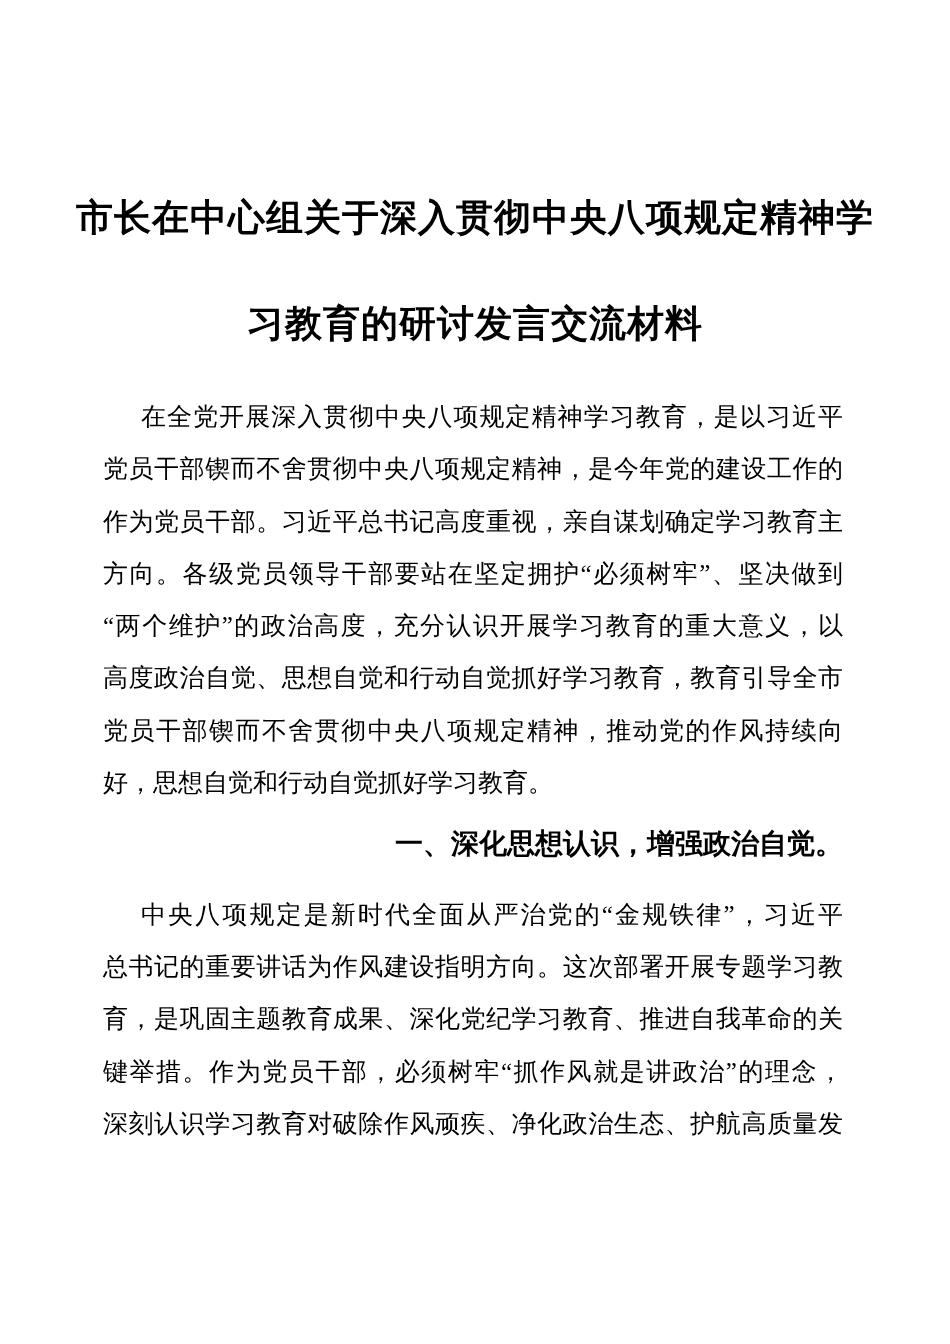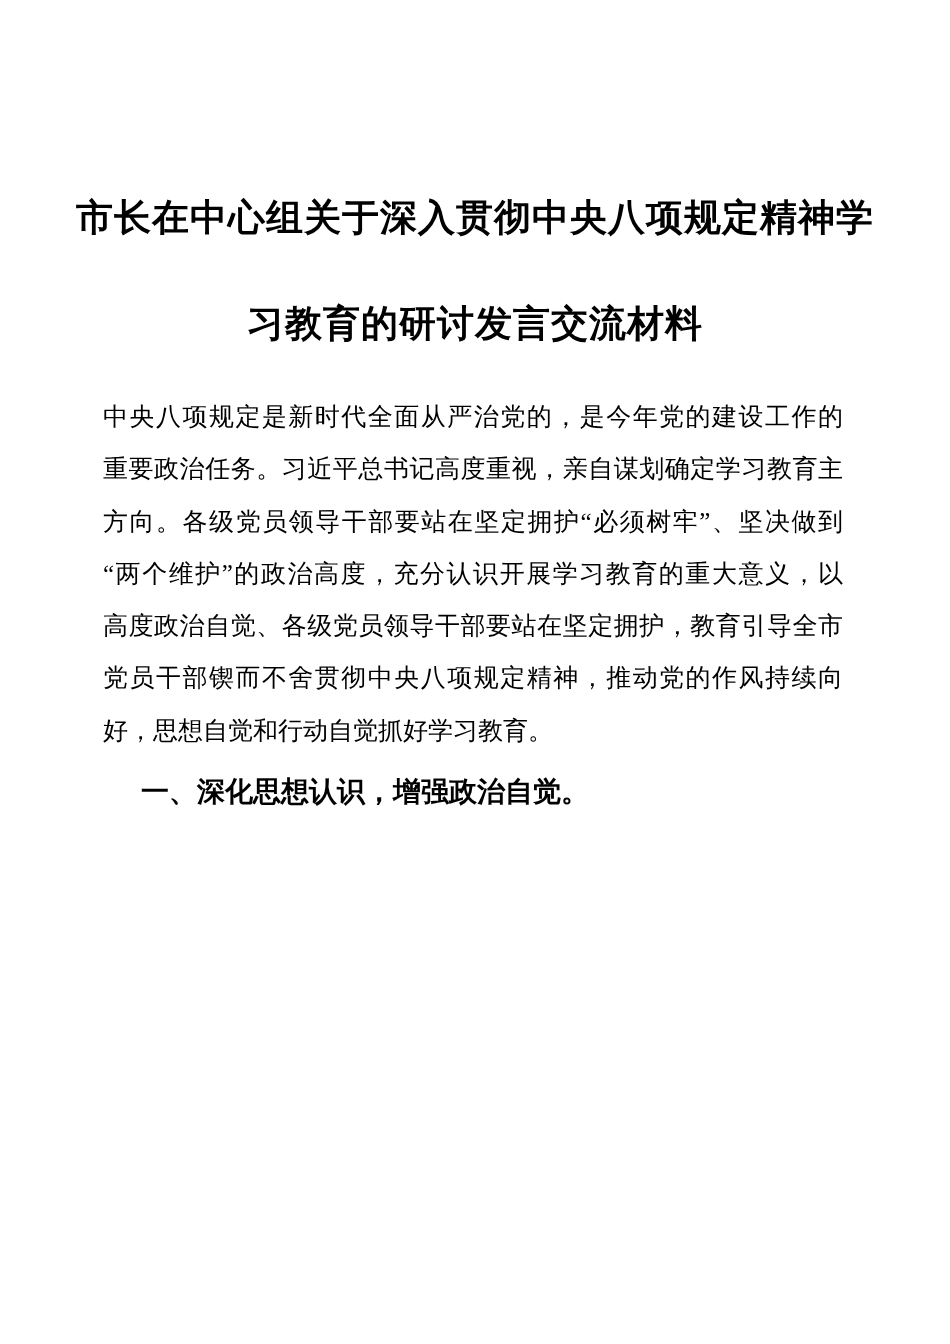"在全党开展深入贯彻中央八项规定精神学习教育，是以习近平" span.line { html: none -> <span>在全党开展深入贯彻中央八项规定精神学习教育，是以习近平</span> }
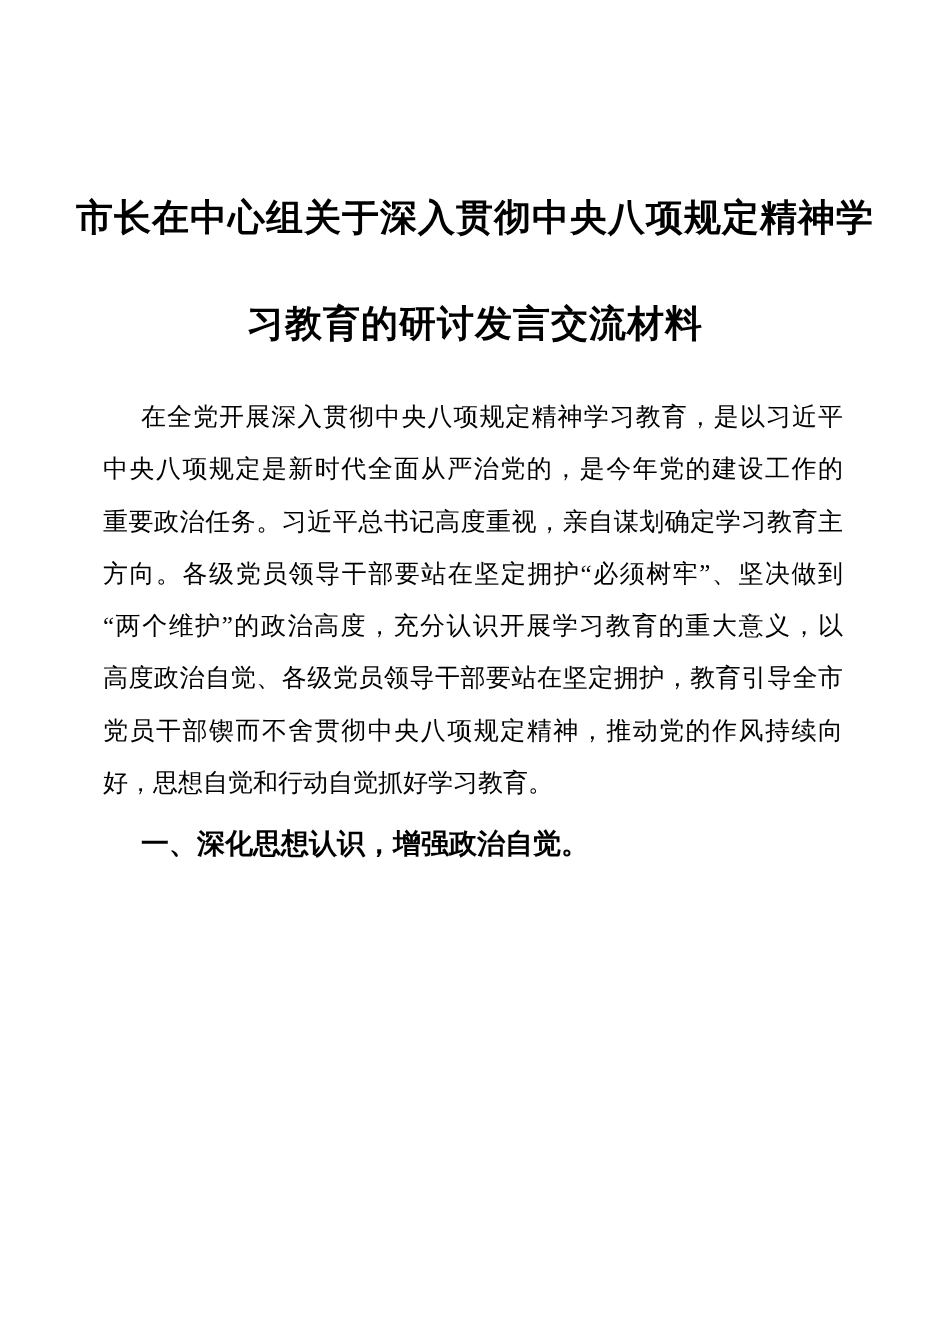"中央八项规定是新时代全面从严治党的，是今年党的建设工作的" span.line { text: 中央八项规定是新时代全面从严治党的 -> 党员干部锲而不舍贯彻中央八项规定精神 }
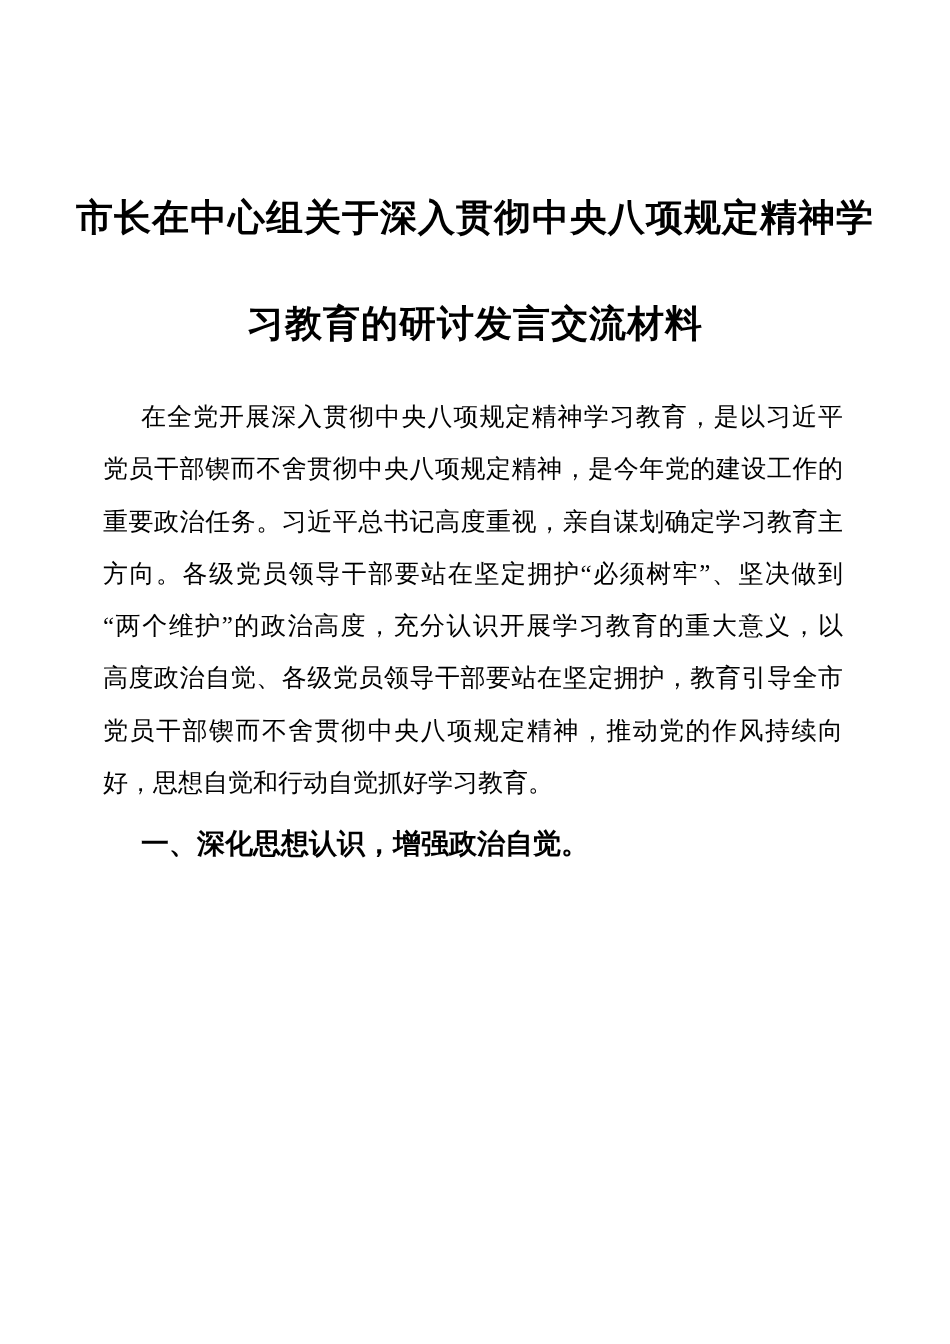"重要政治任务。习近平总书记高度重视，亲自谋划确定学习教育主" span.line { text: 重要政治任务 -> 作为党员干部 }
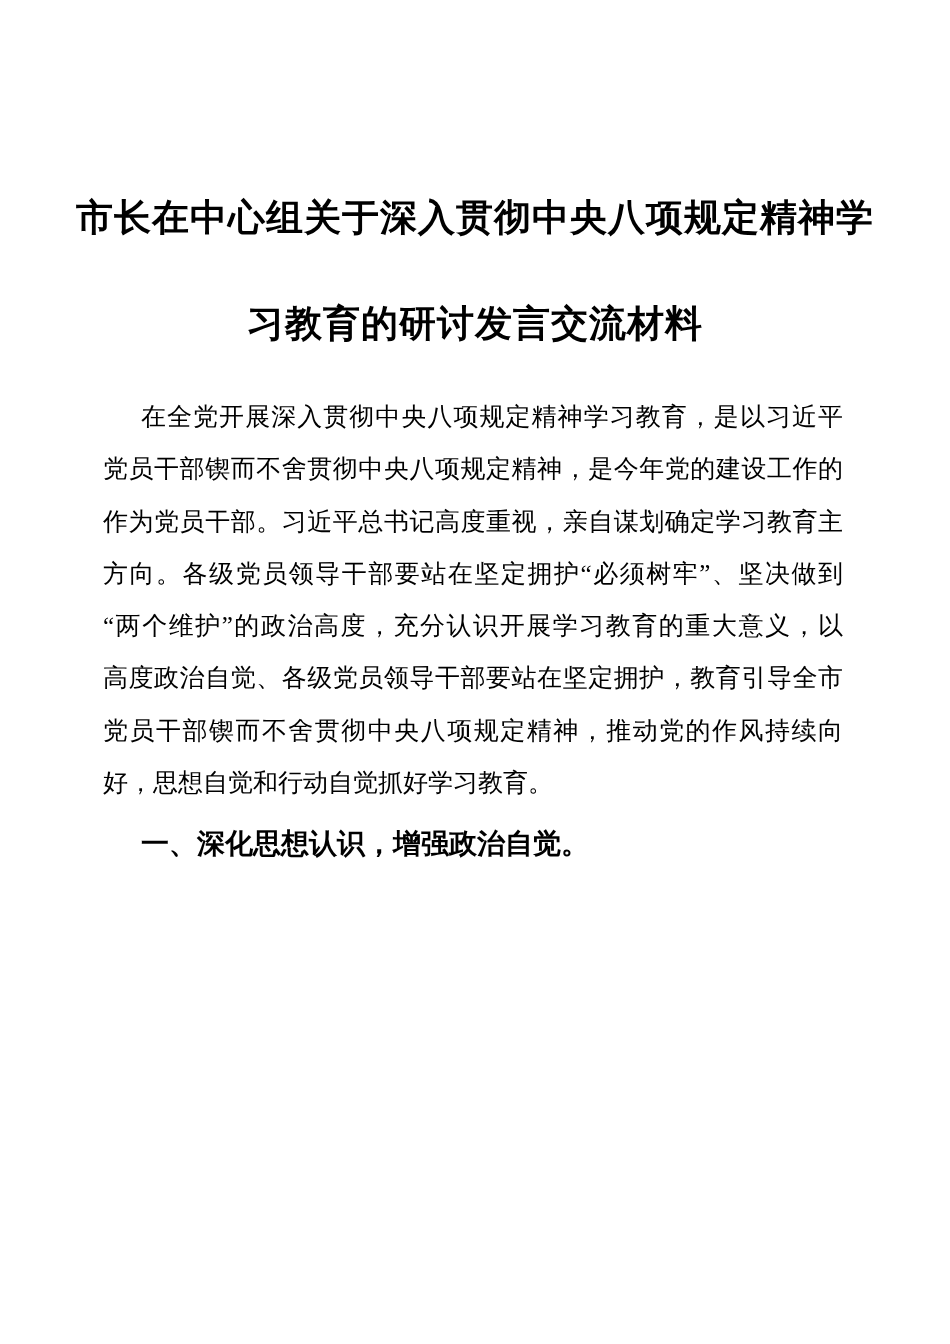"高度政治自觉、各级党员领导干部要站在坚定拥护，教育引导全市" span.line { text: 各级党员领导干部要站在坚定拥护 -> 思想自觉和行动自觉抓好学习教育 }
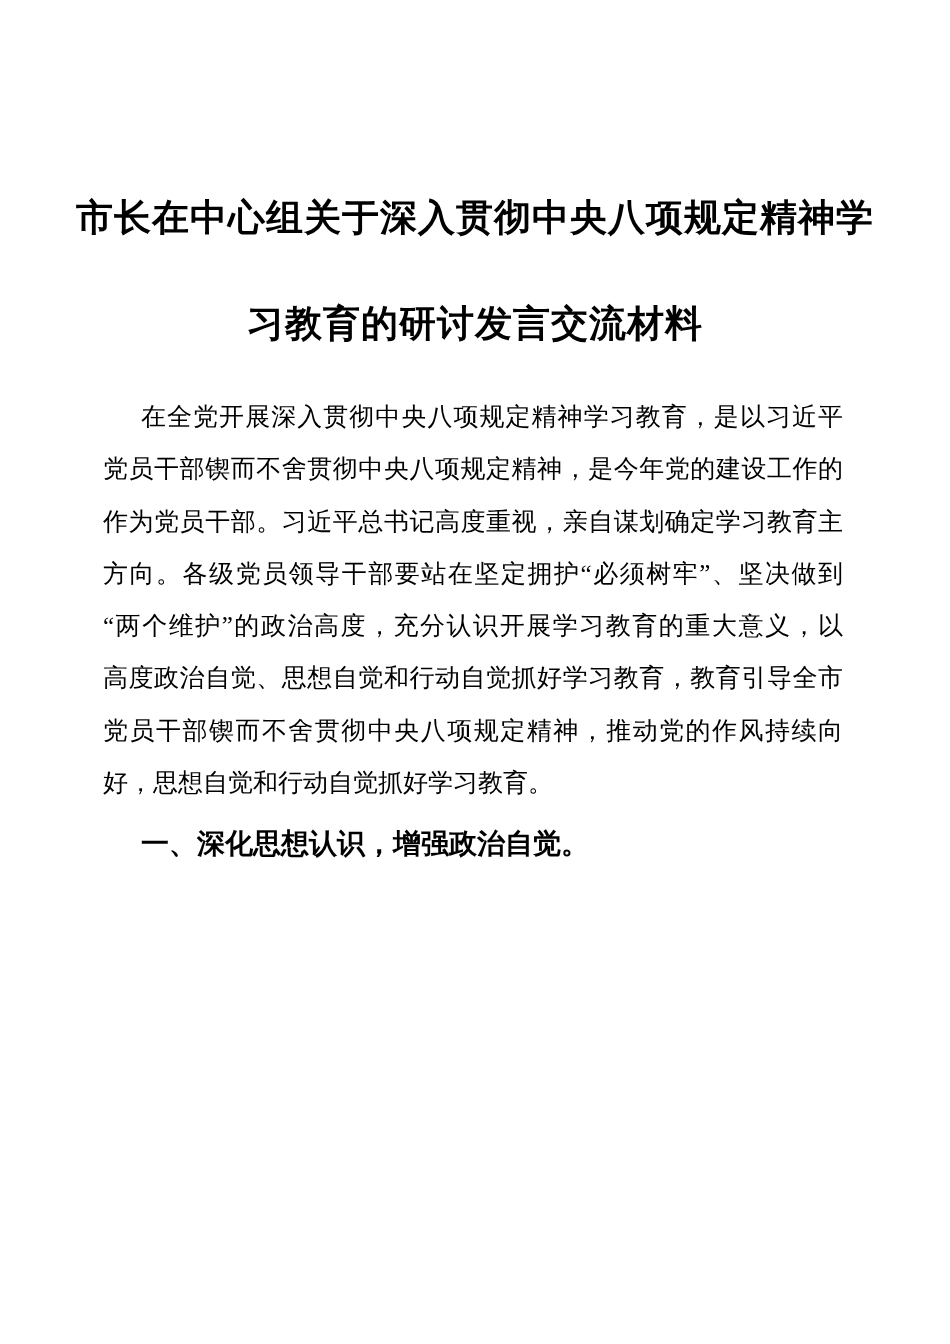"一、深化思想认识，增强政治自觉。" .heading { text-align: left -> right }
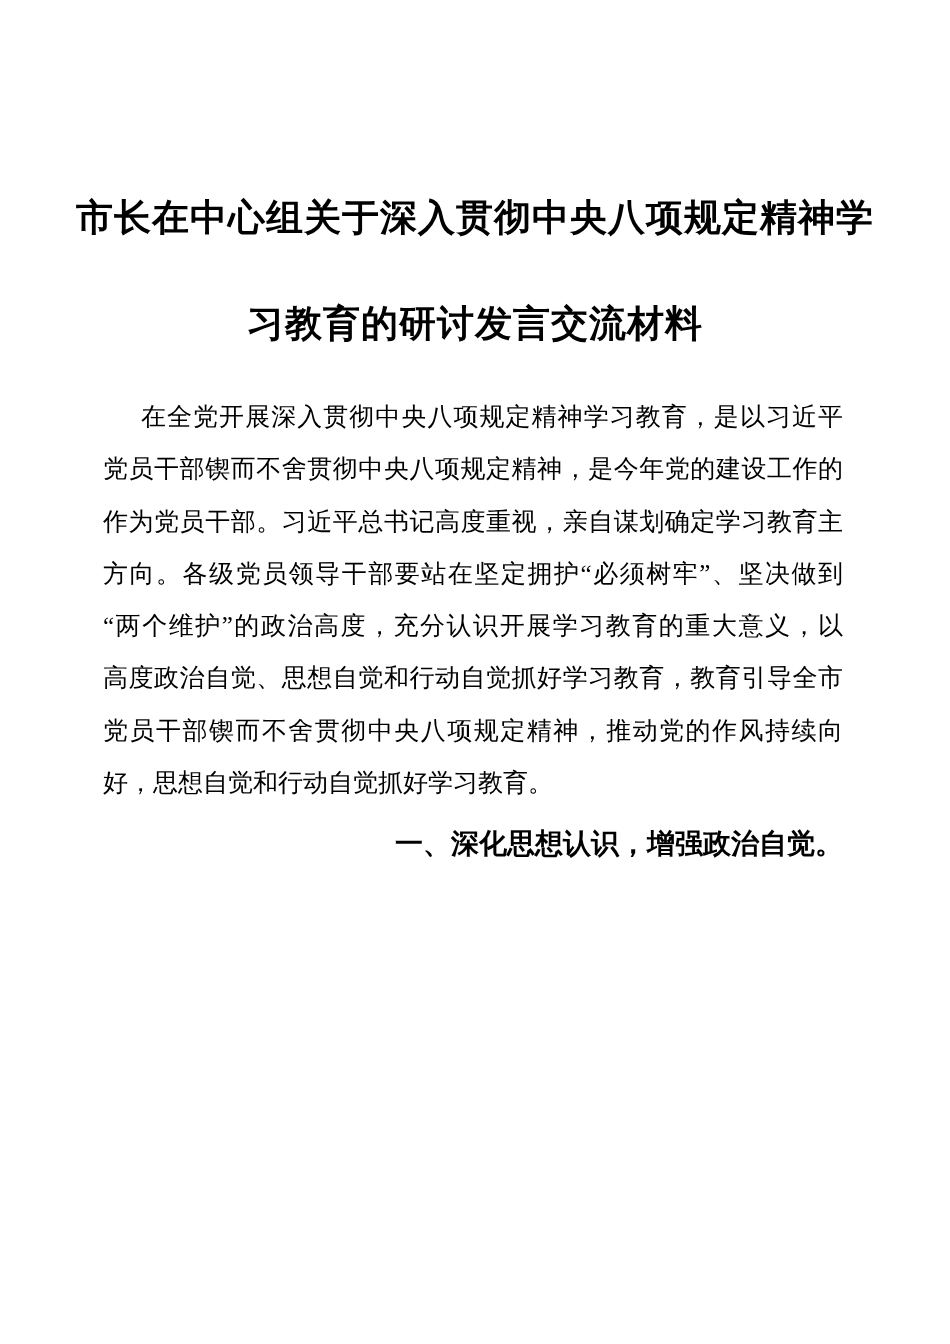"中央八项规定是新时代全面从严治党的“金规铁律”，习近平" p.para { html: none -> <p> <span>中央八项规定是新时代全面从严治党的“金规铁律”，习近平</span> <span>总书记的重要讲话为作风建设指明方向。这次部署开展专题学习教</span> <span>育，是巩固主题教育成果、深化党纪学习教育、推进自我革命的关</span> <span>键举措。作为党员干部，必须树牢“抓作风就是讲政治”的理念，</span> <span>深刻认识学习教育对破除作风顽疾、净化政治生态、护航高质量发</span> </p> }
